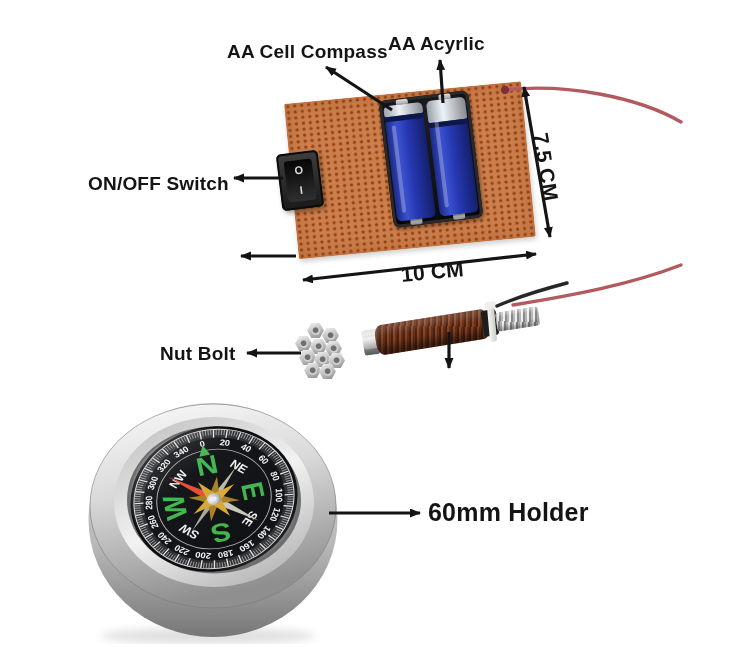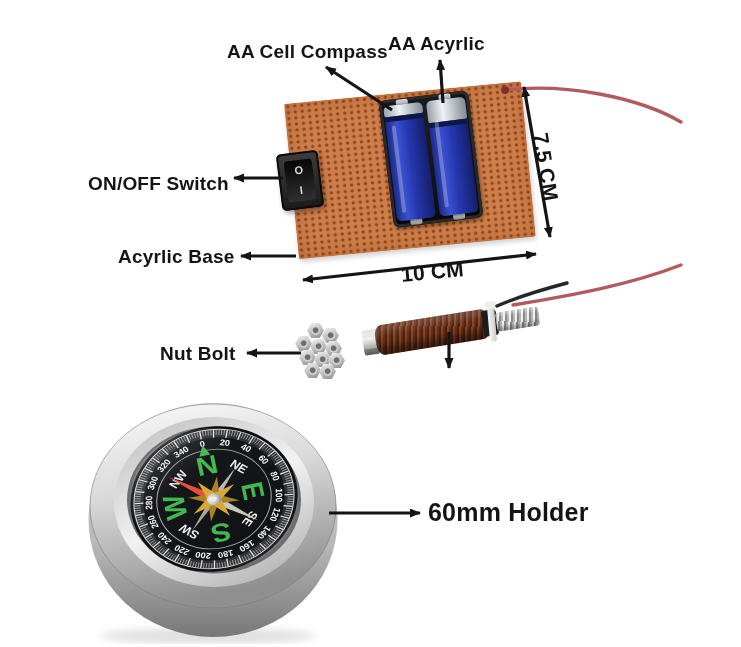"Acyrlic Base" div.label { html: <div>Acyrlic Base</div> -> none }
